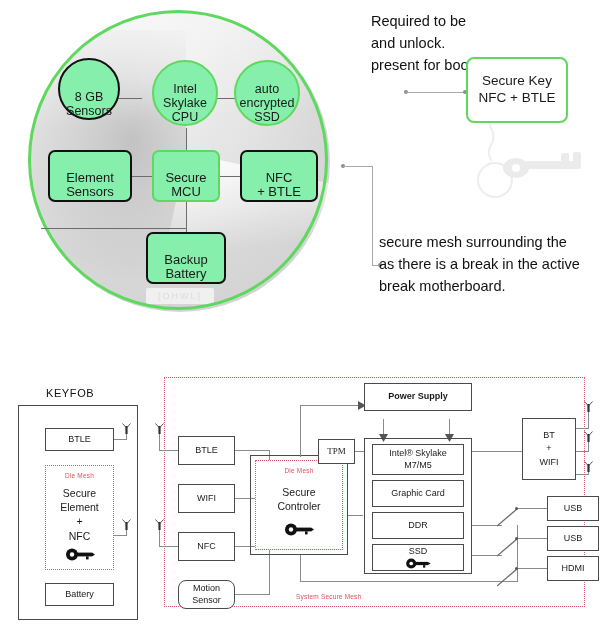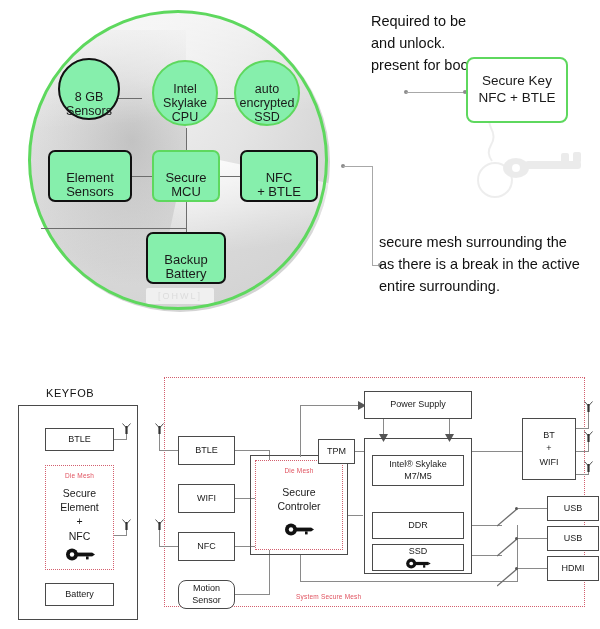"entire surrounding." div { text: entire surrounding -> break motherboard }
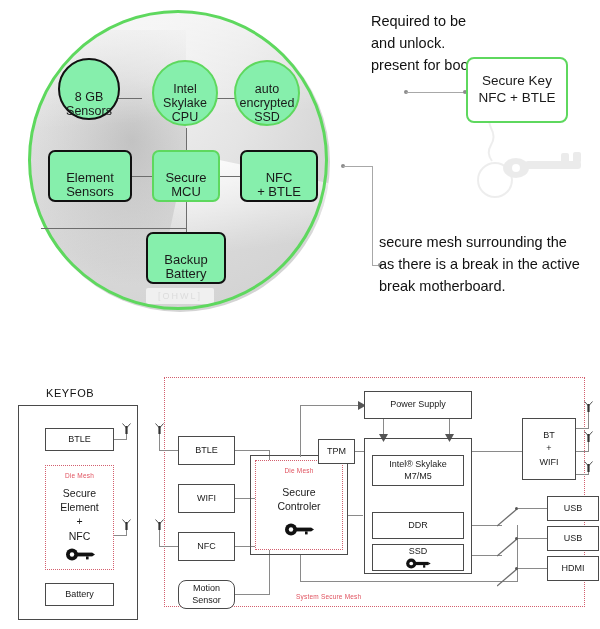"Power Supply" div.bx { font-weight: none -> bold; top: 36px -> 28px }
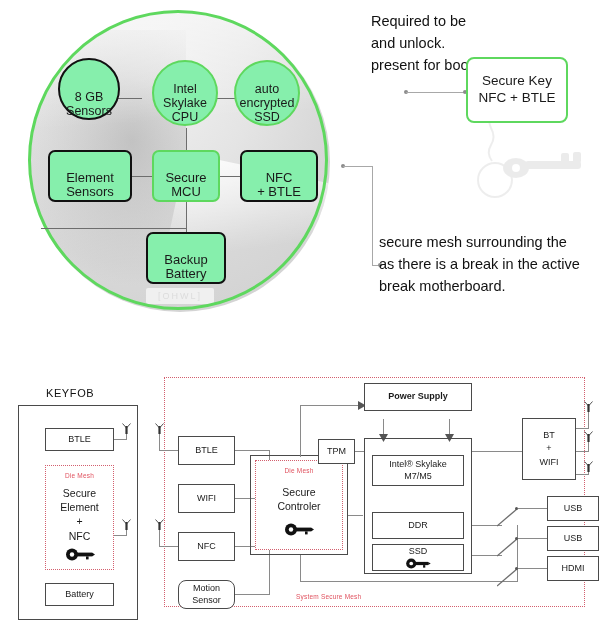"TPM" div.bx { font-family: none -> Liberation Serif, serif }
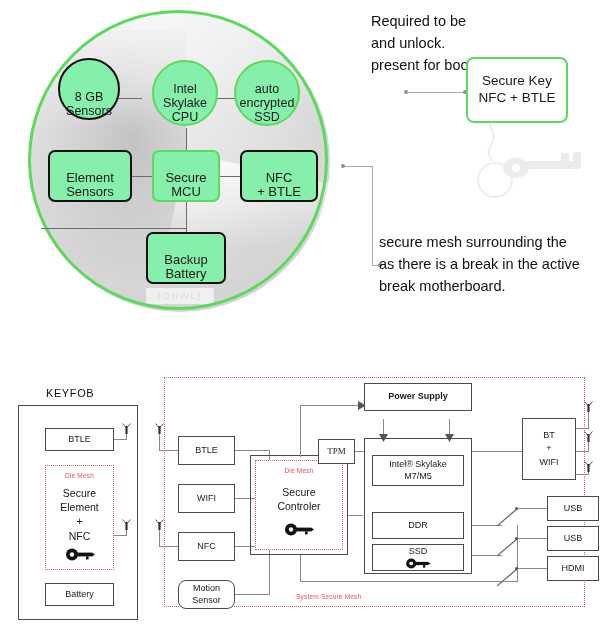"Intel® Skylake" div.bx { top: 100px -> 89px }
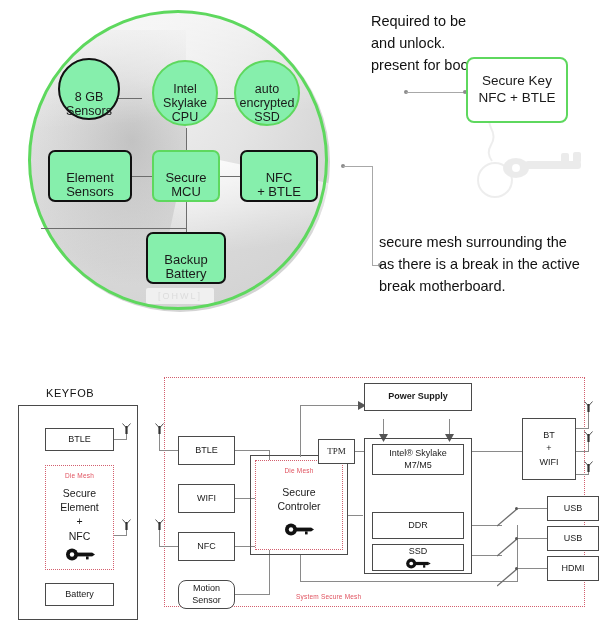"Graphic Card" div.bx { html: none -> <div> <span>Graphic Card</span> </div> }
